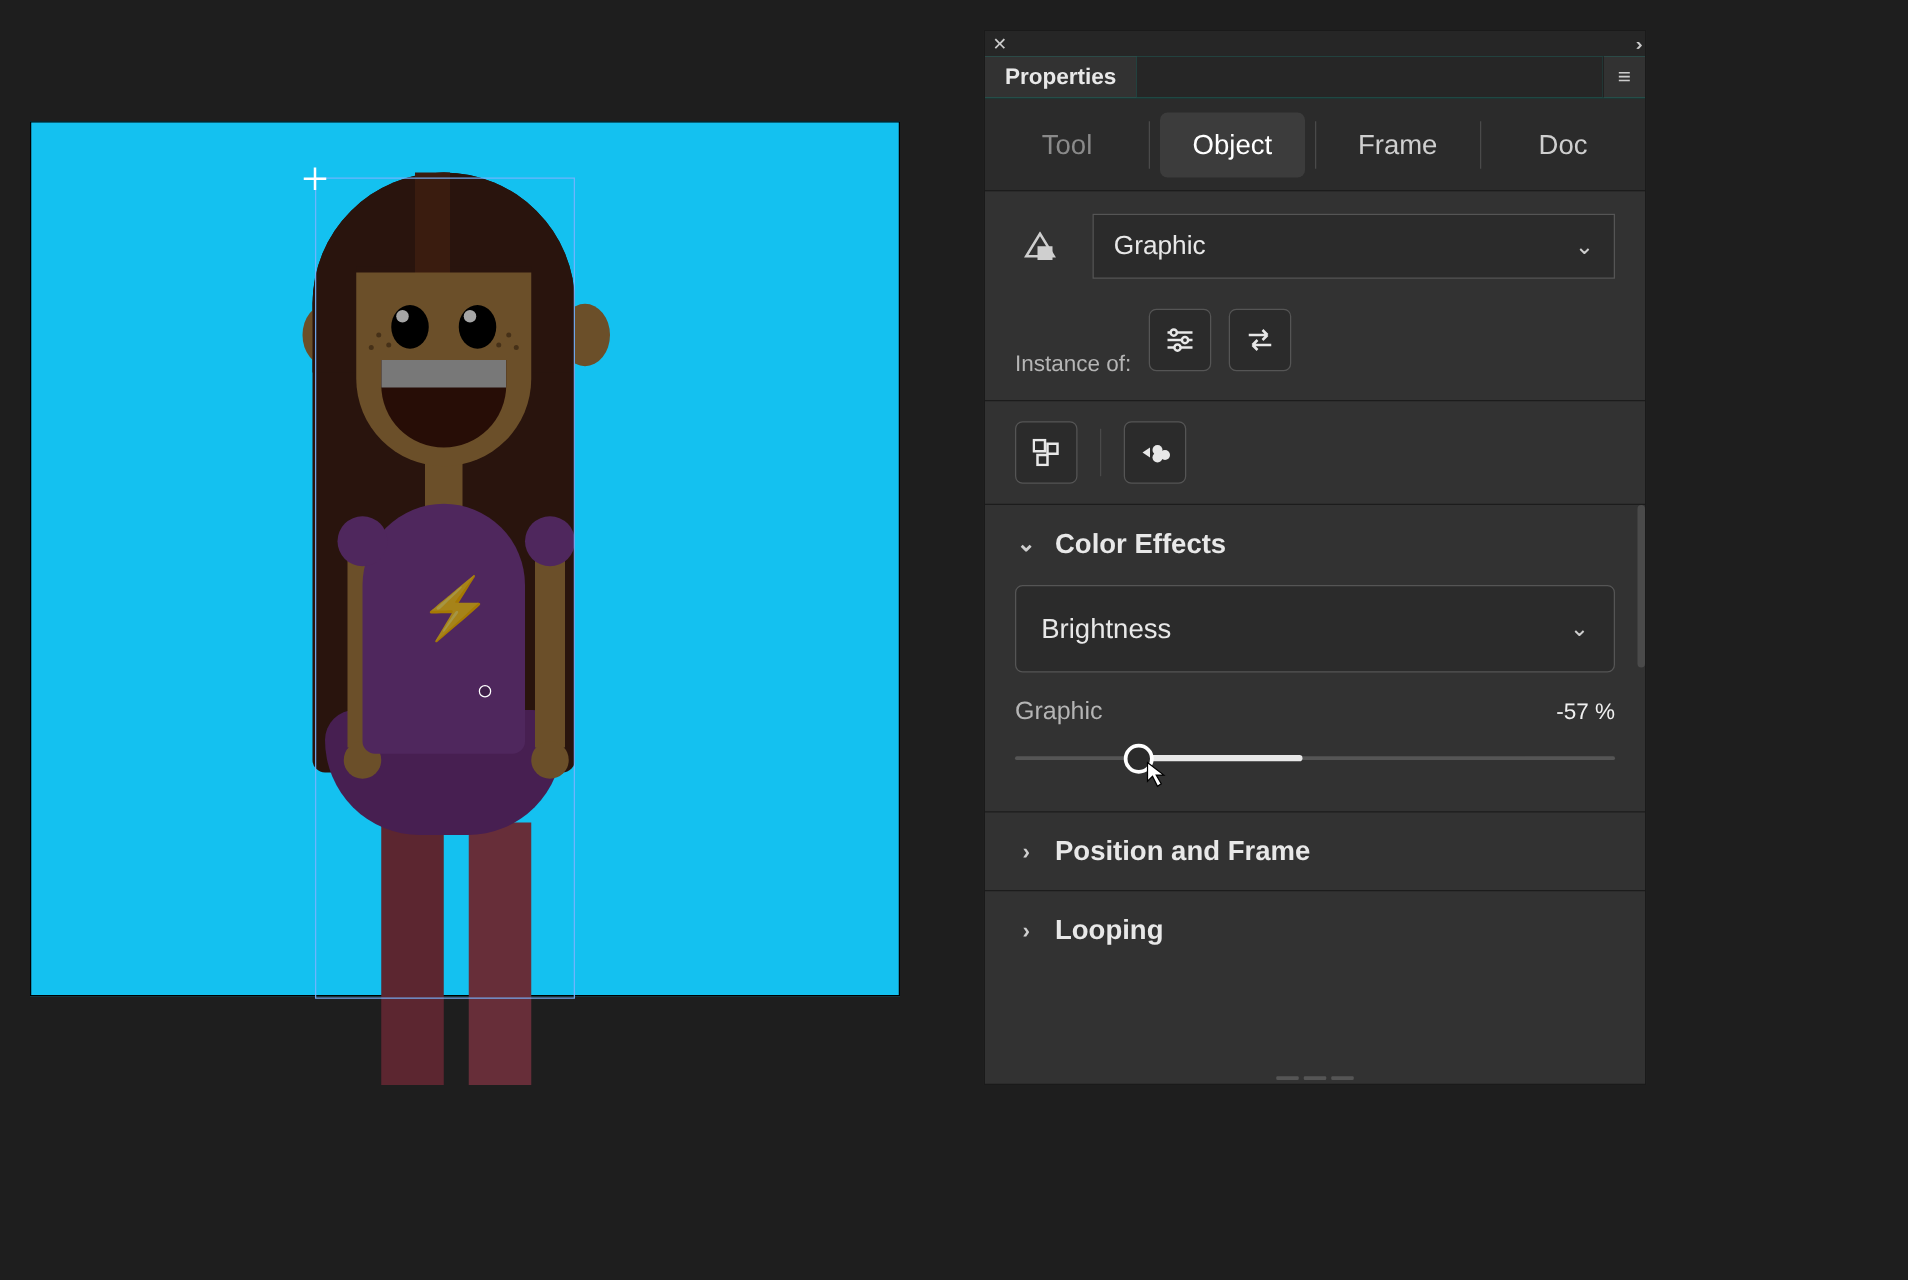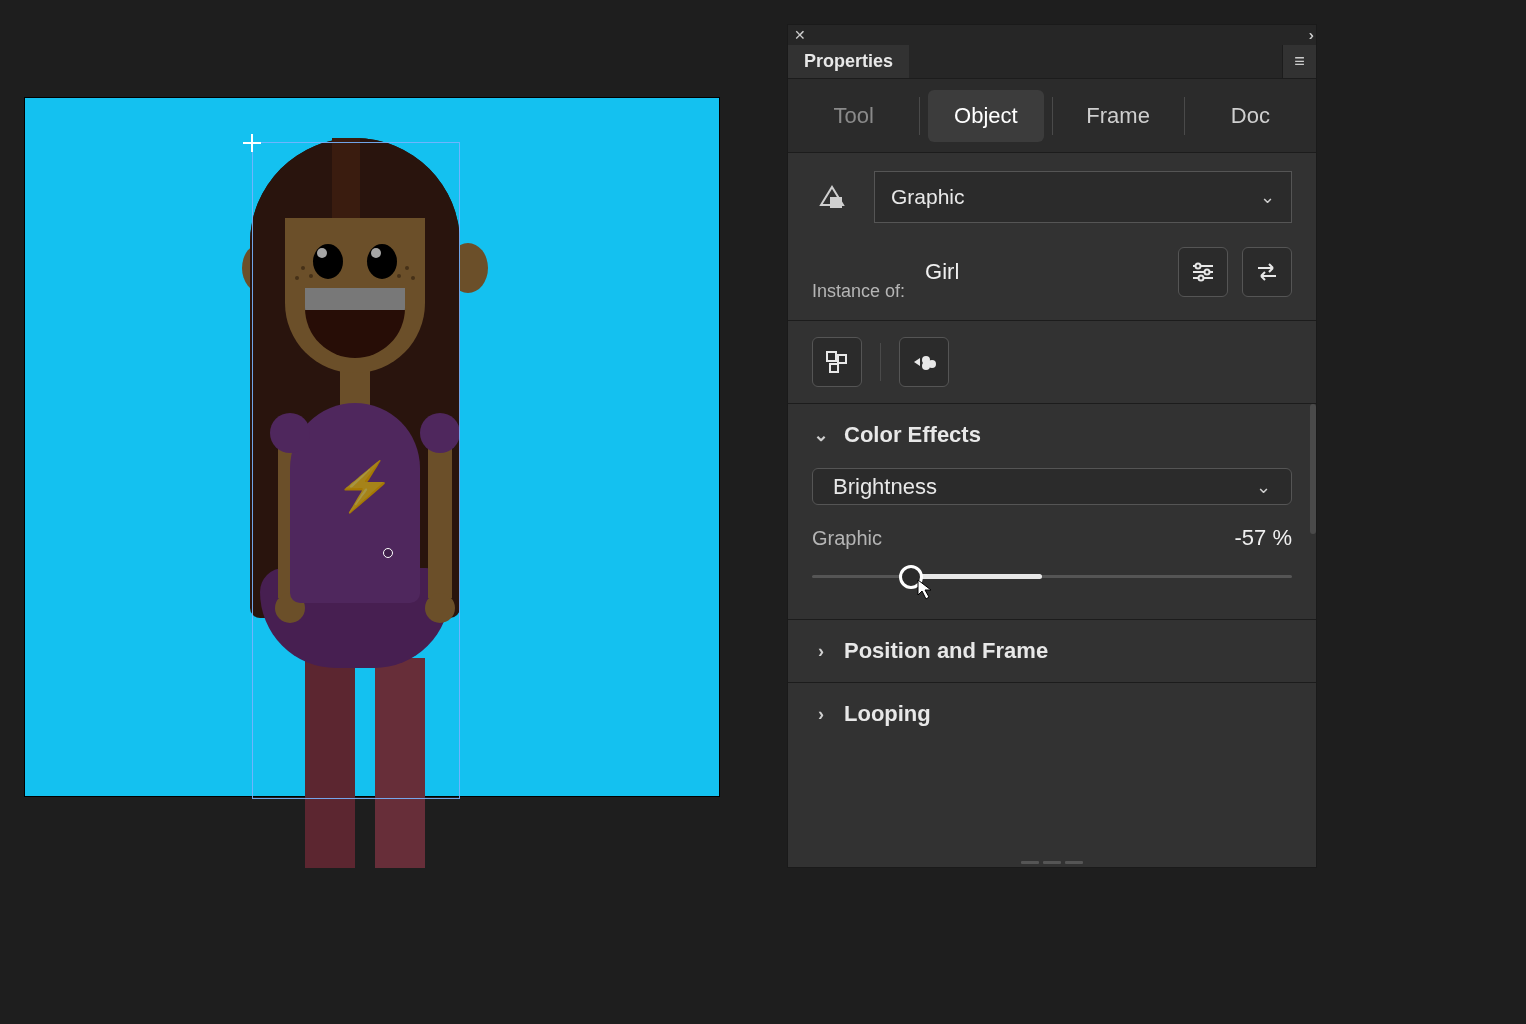"Girl" span.iof-name { html: <span>Girl</span> -> none }
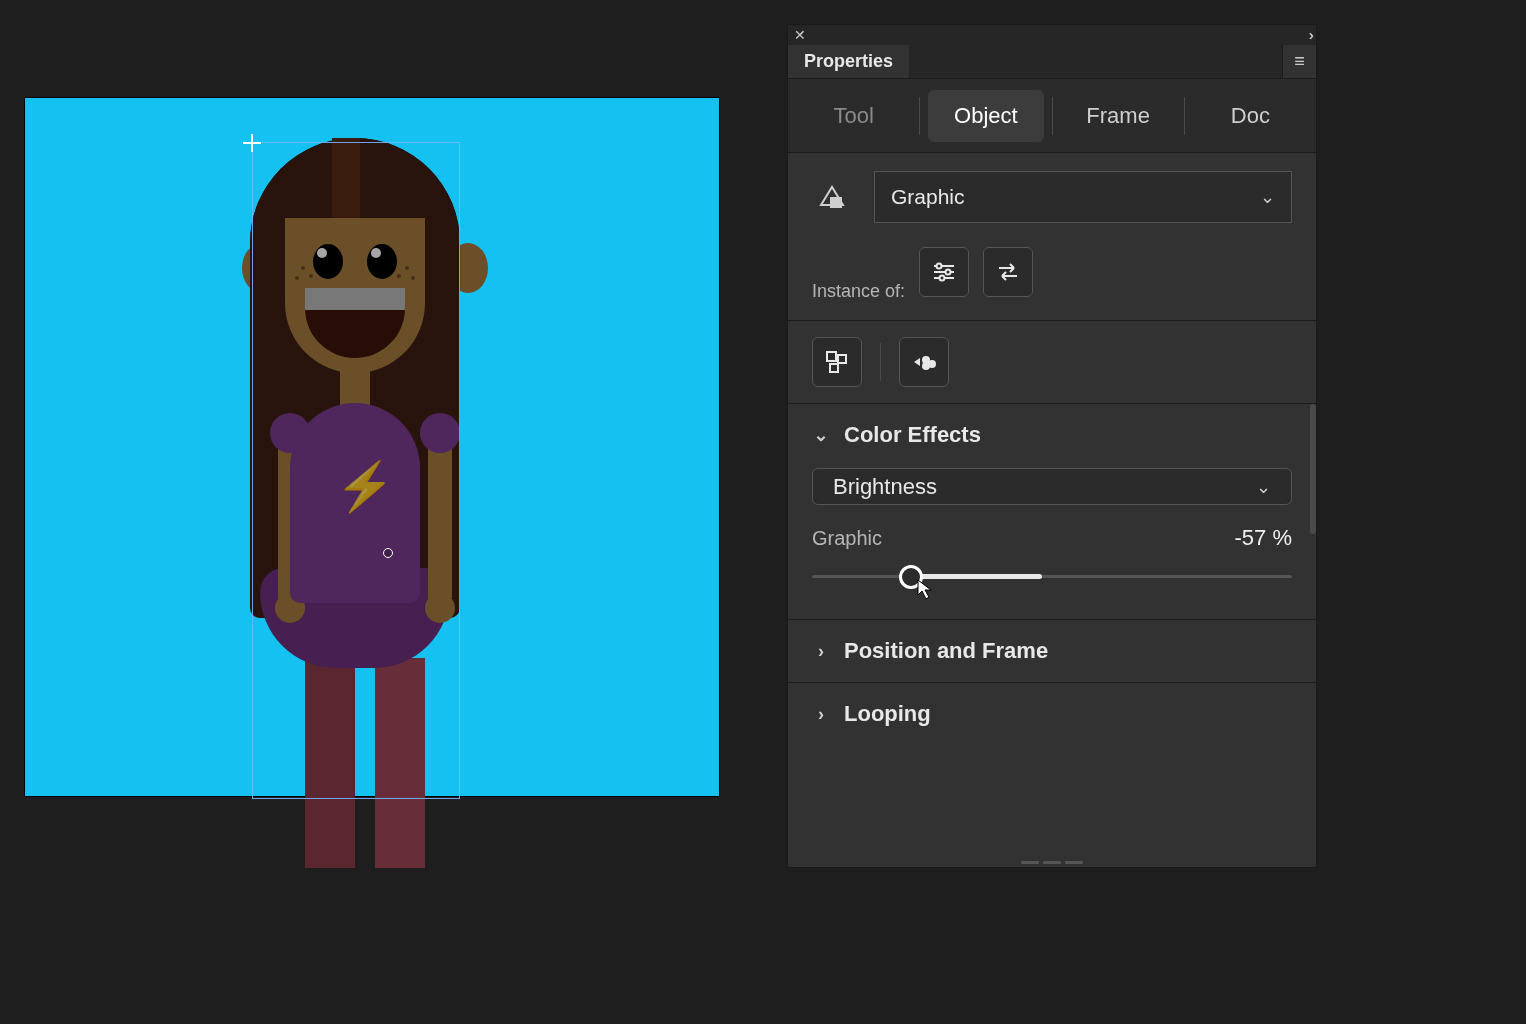"Brightness" .ce-select { height: 37px -> 70px }
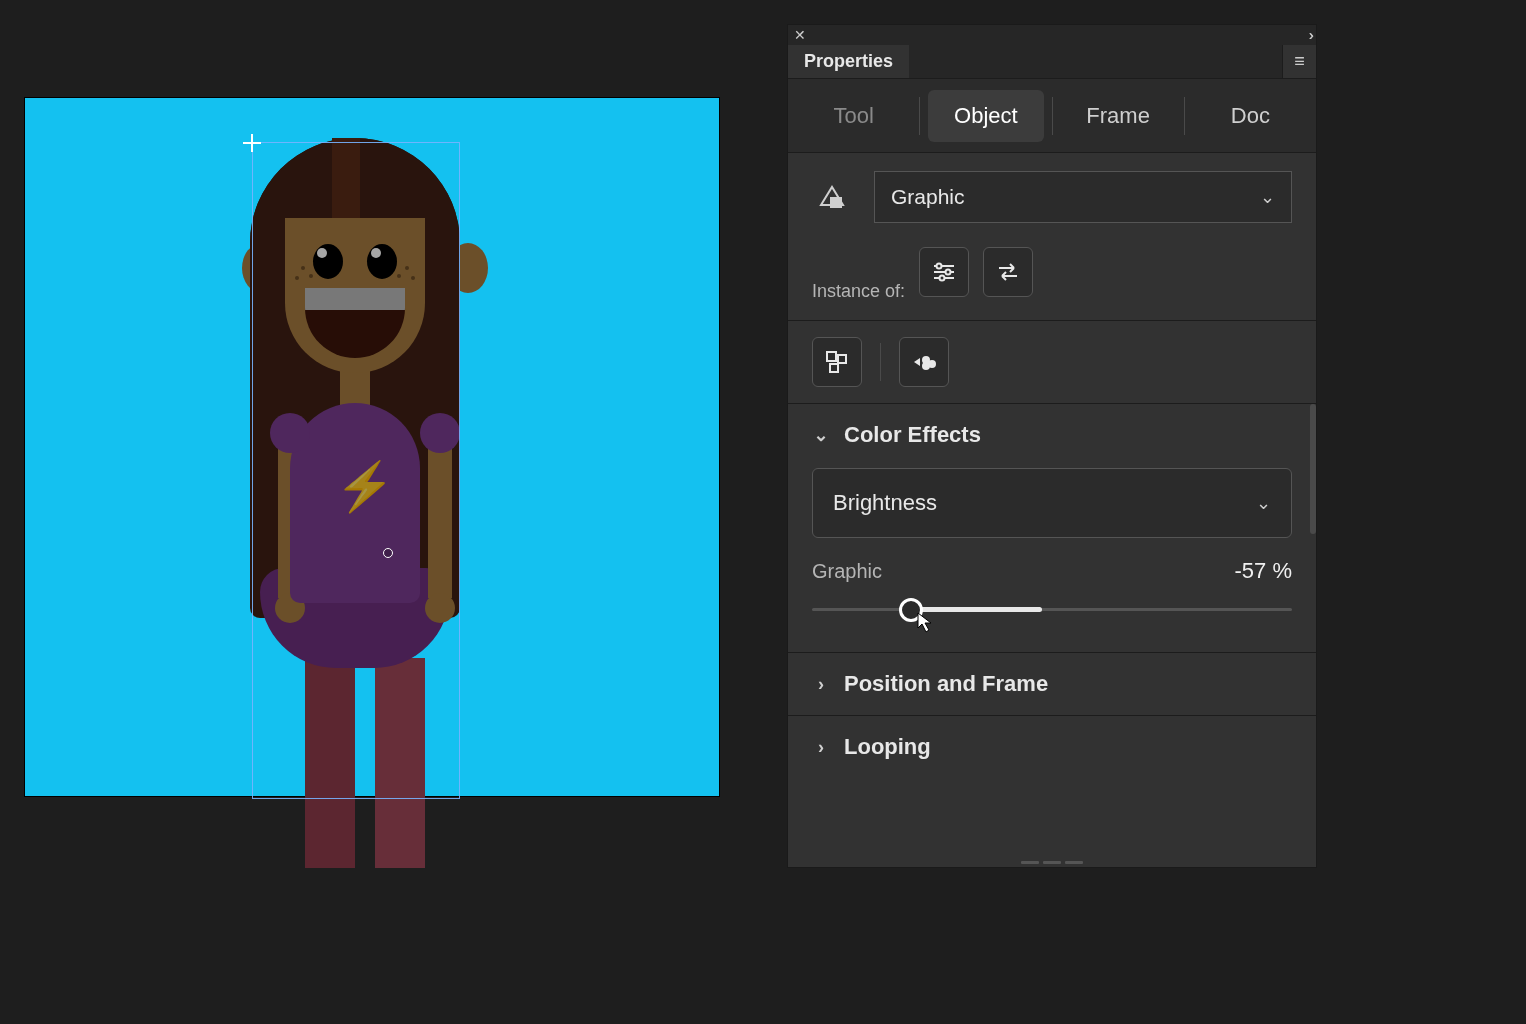"-57 %" .ce-val { font-size: 22px -> 18px }
